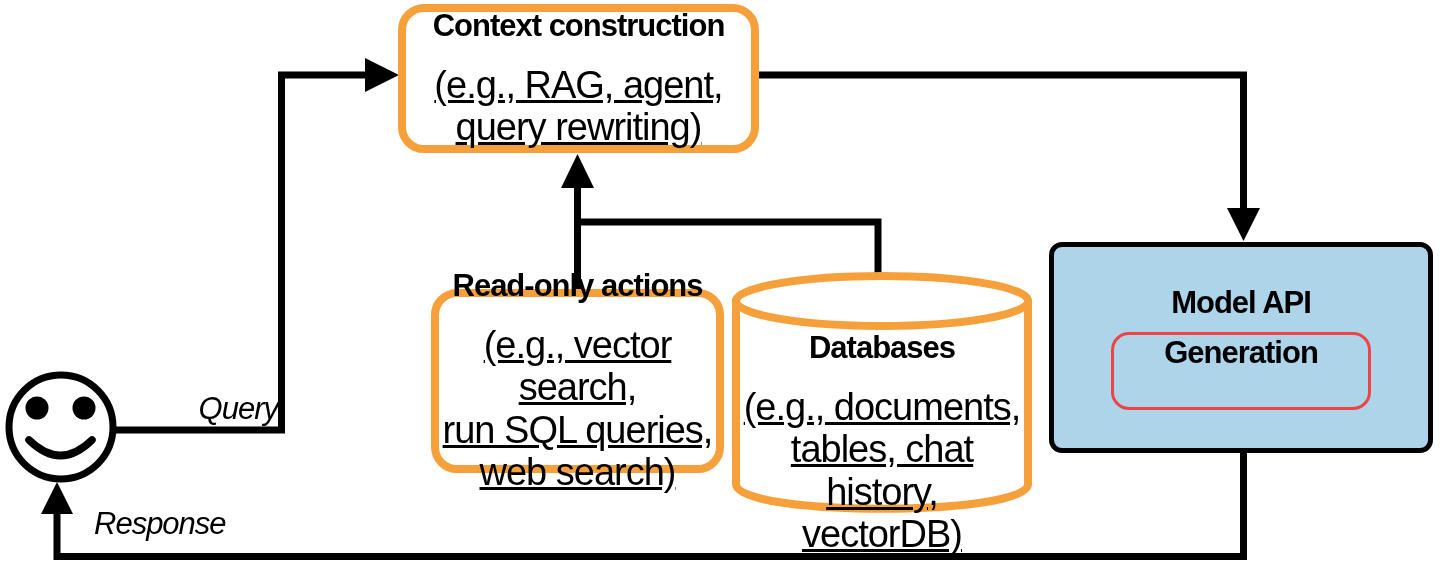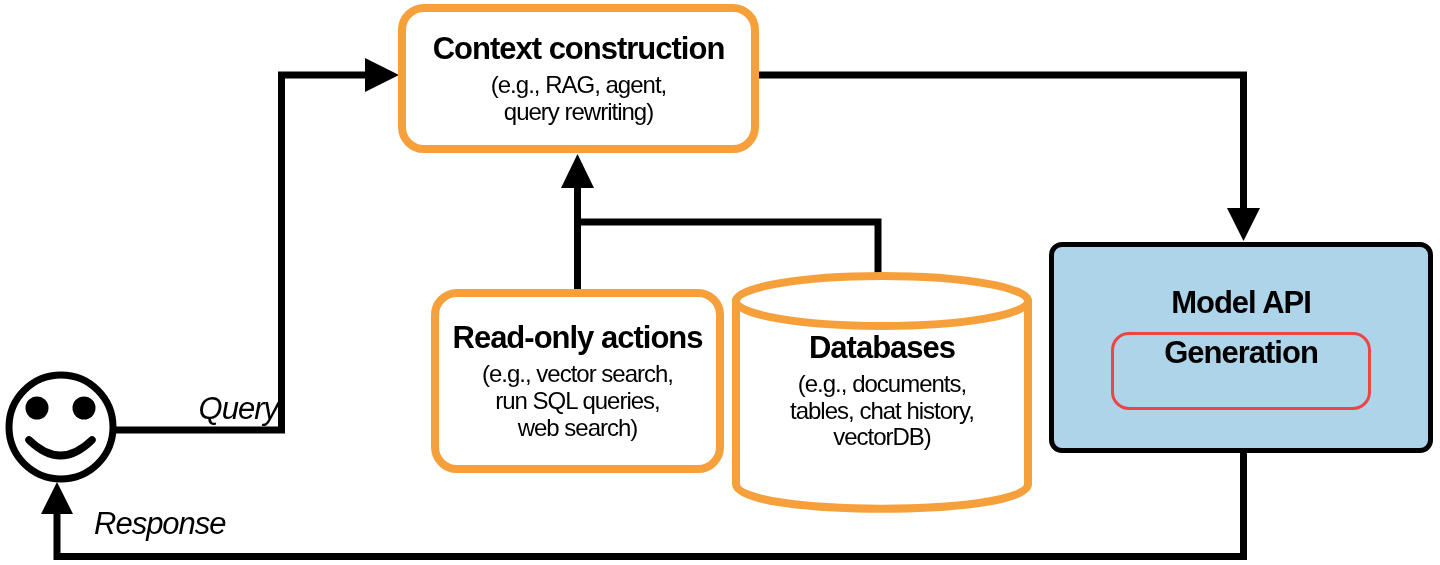"(e.g., RAG, agent," .node-sub { font-size: 24px -> 38px; margin-top: 5px -> 20px; text-decoration: none -> underline }
